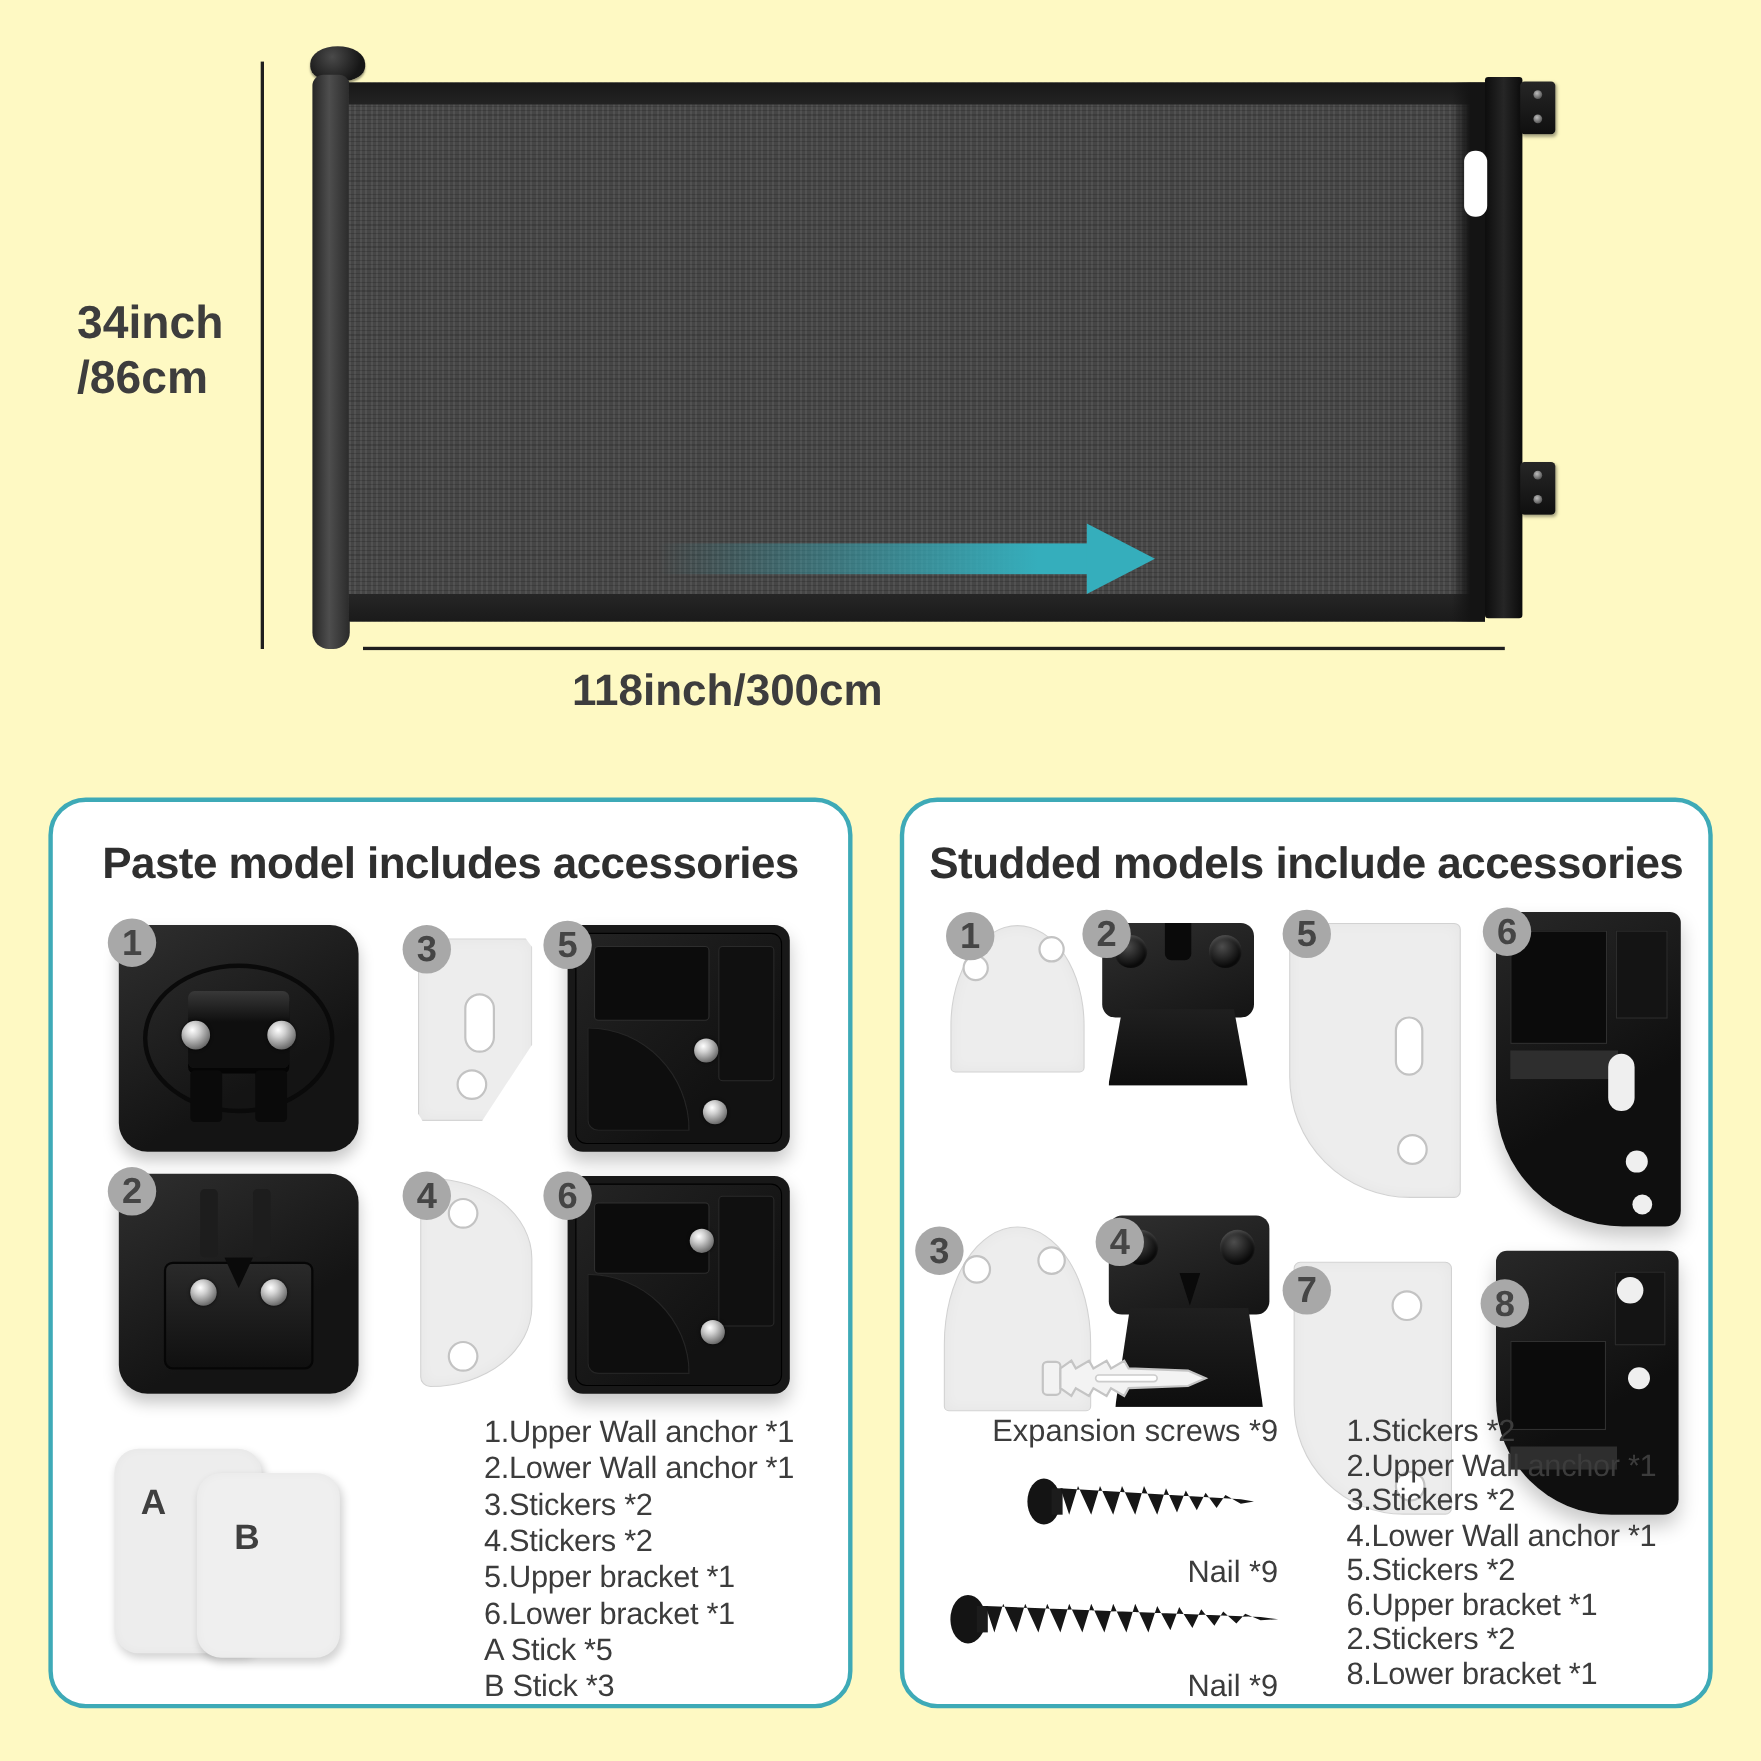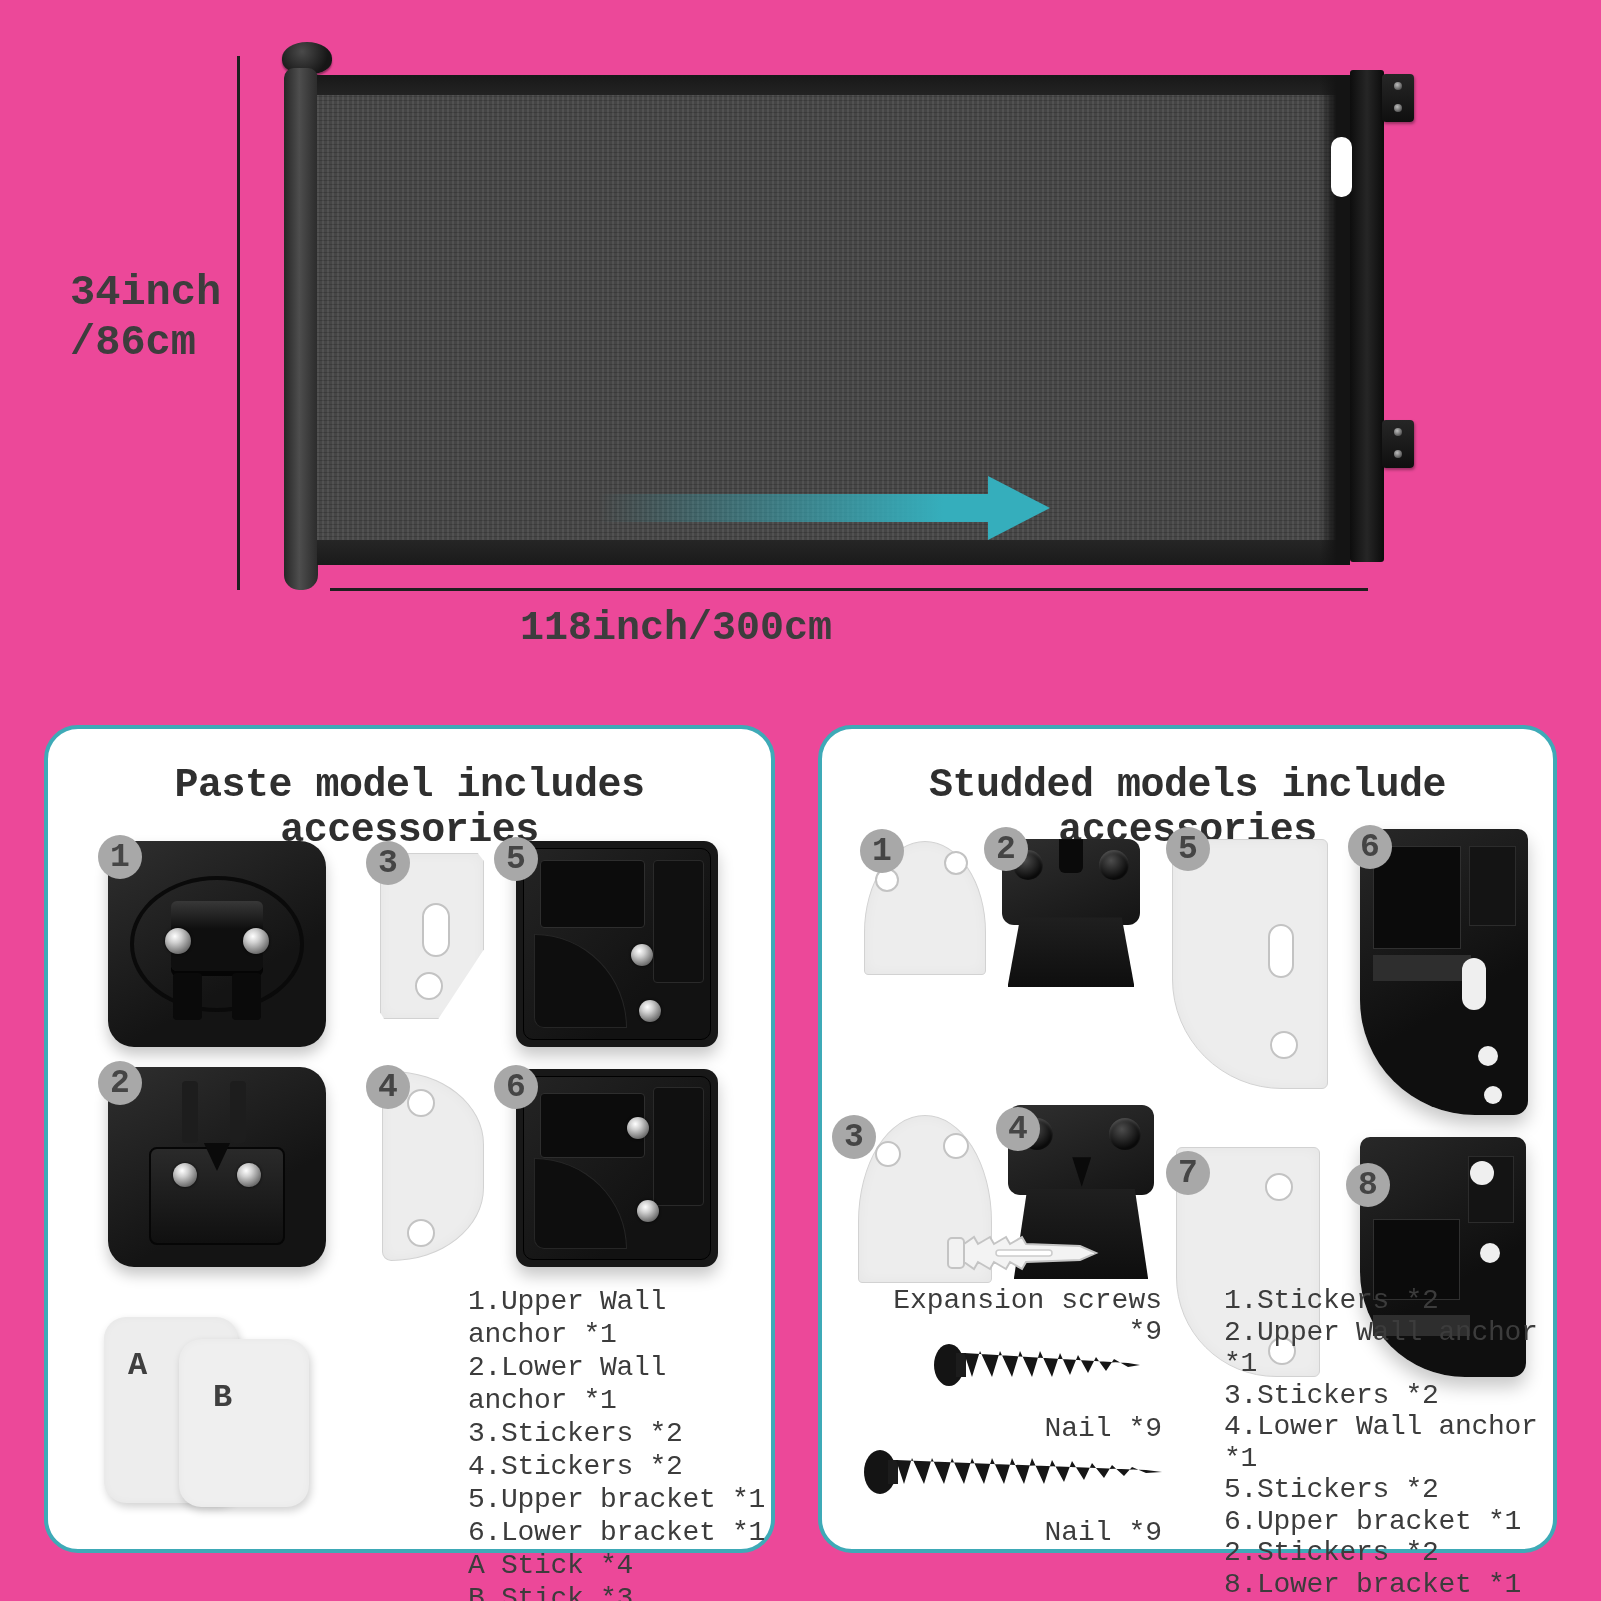"34inch" #canvas { background: #ec4899 -> #fef9c3; font-family: Liberation Mono, monospace -> Liberation Sans, sans-serif }
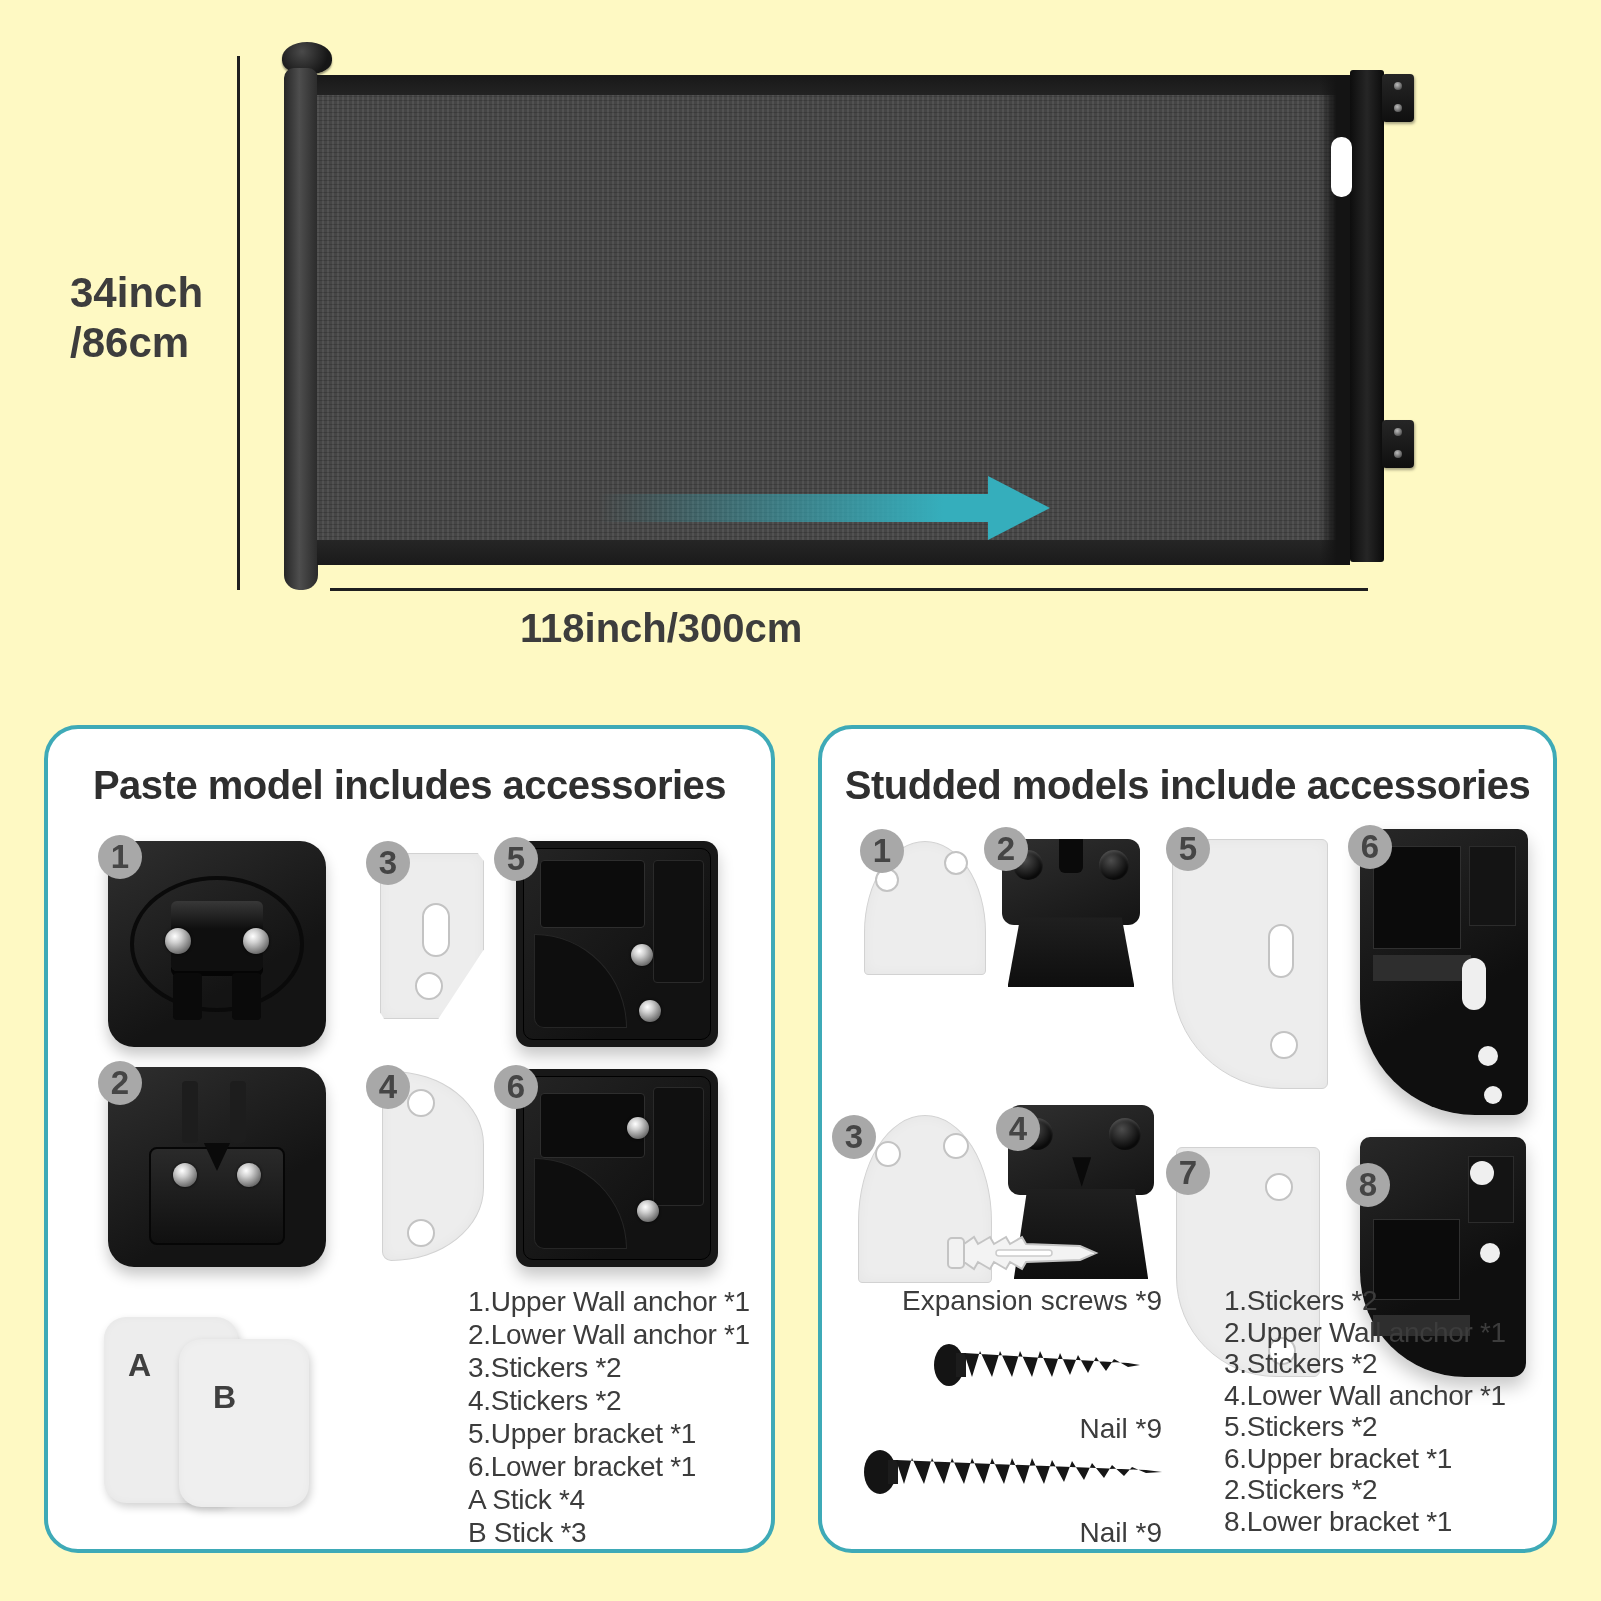"1.Upper Wall anchor *1" div.acc-list { margin-left: 28px -> none }
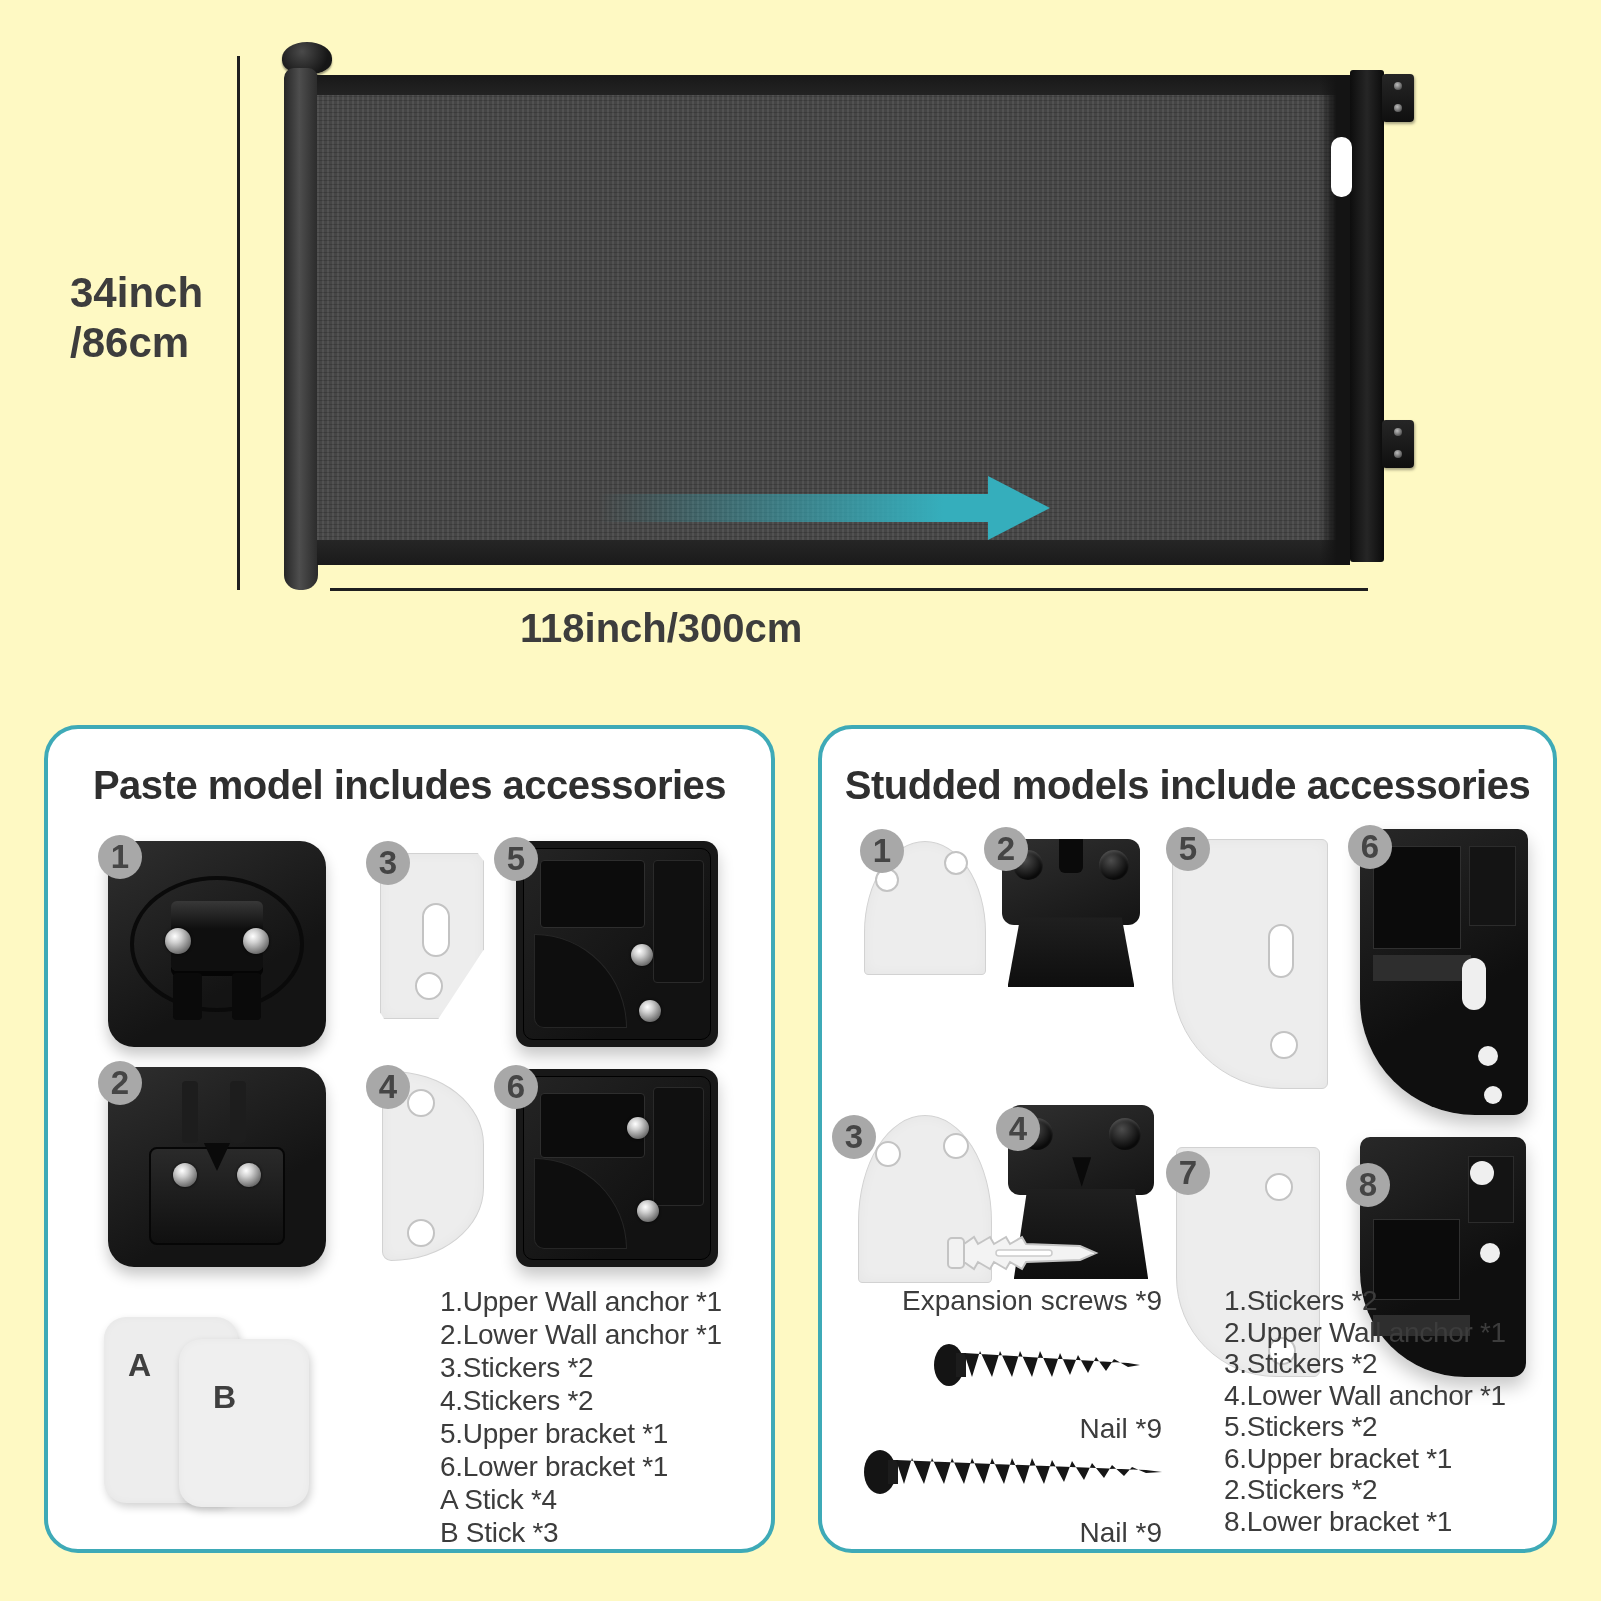"A Stick *4" div { text: 4 -> 5 }
